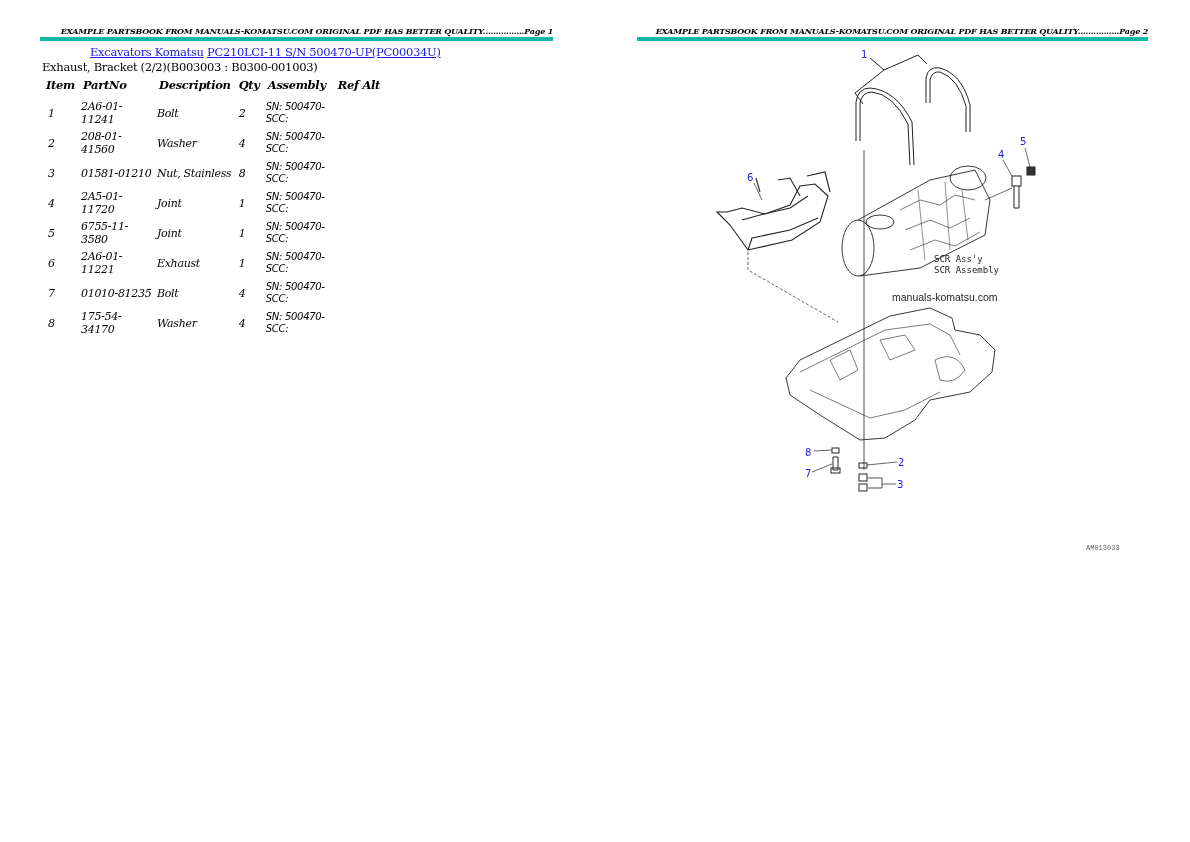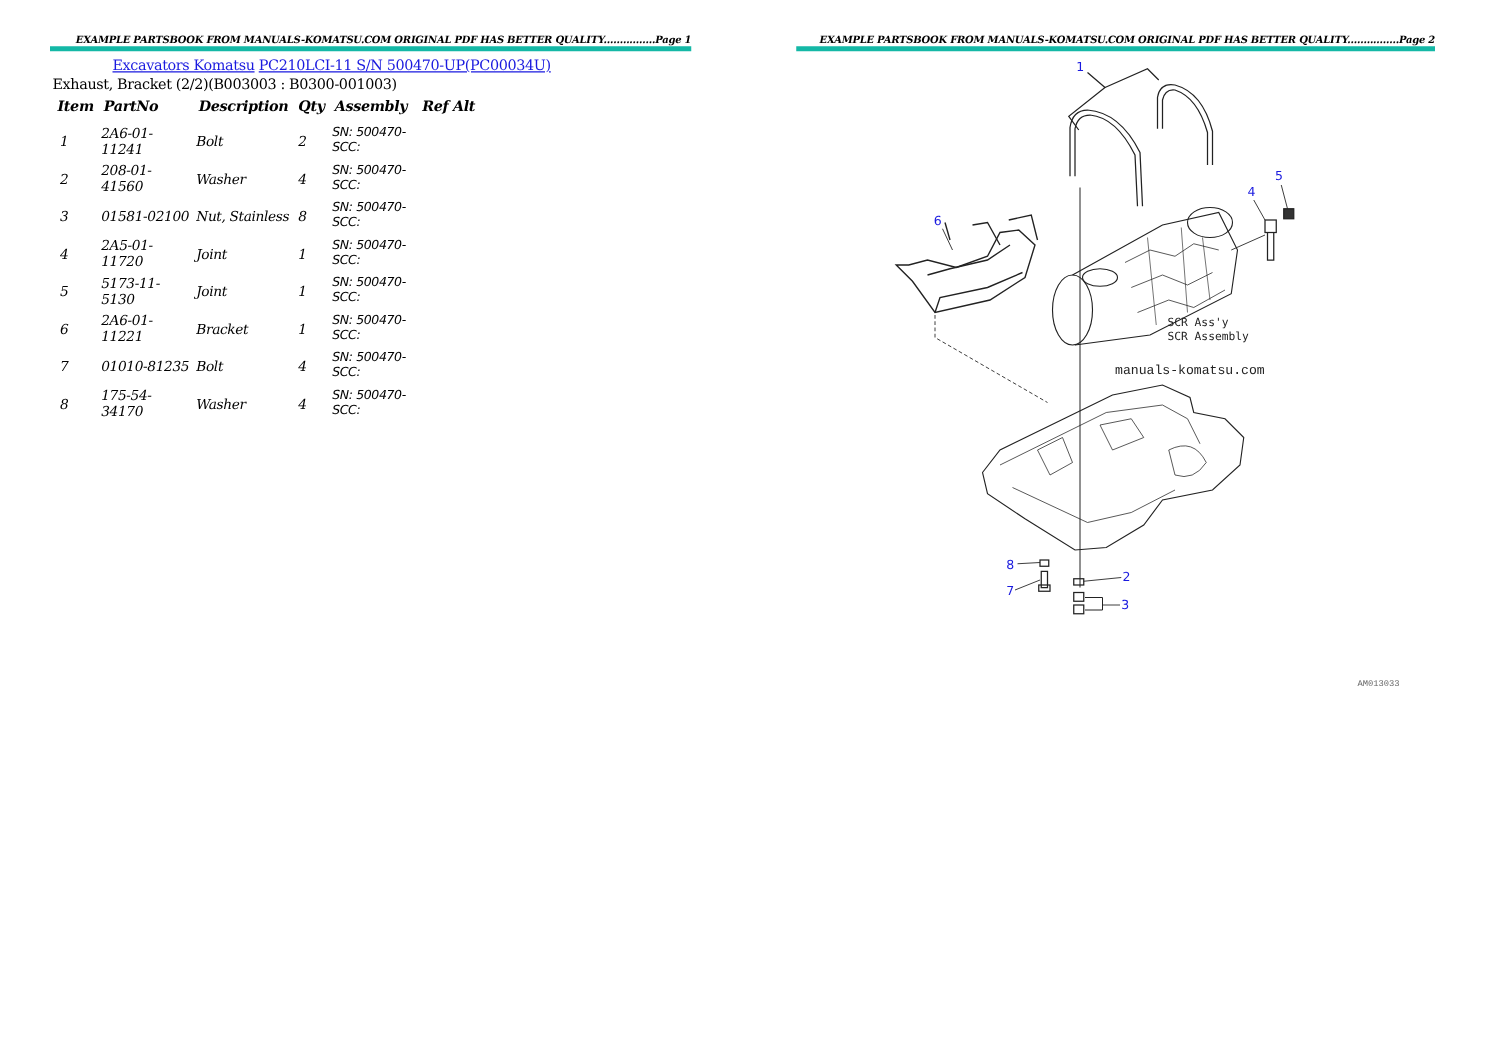"01581-02100" td.c-part { text: 01581-02100 -> 01581-01210 }
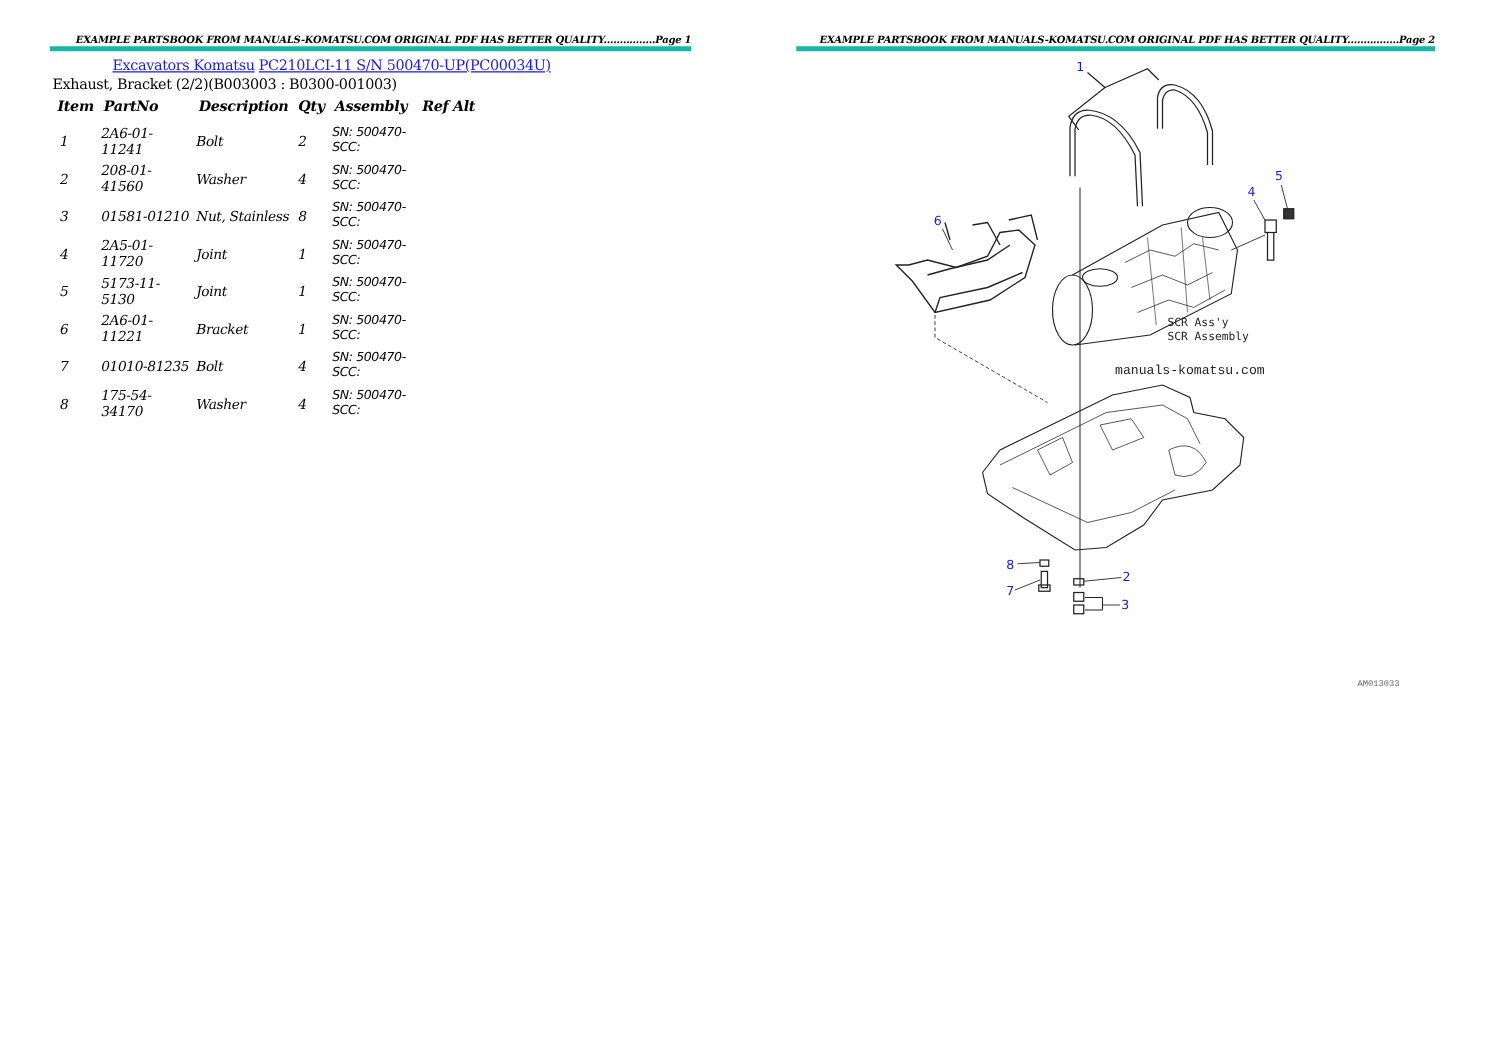"5173-11-5130" td.c-part { text: 5173-11-5130 -> 6755-11-3580 }
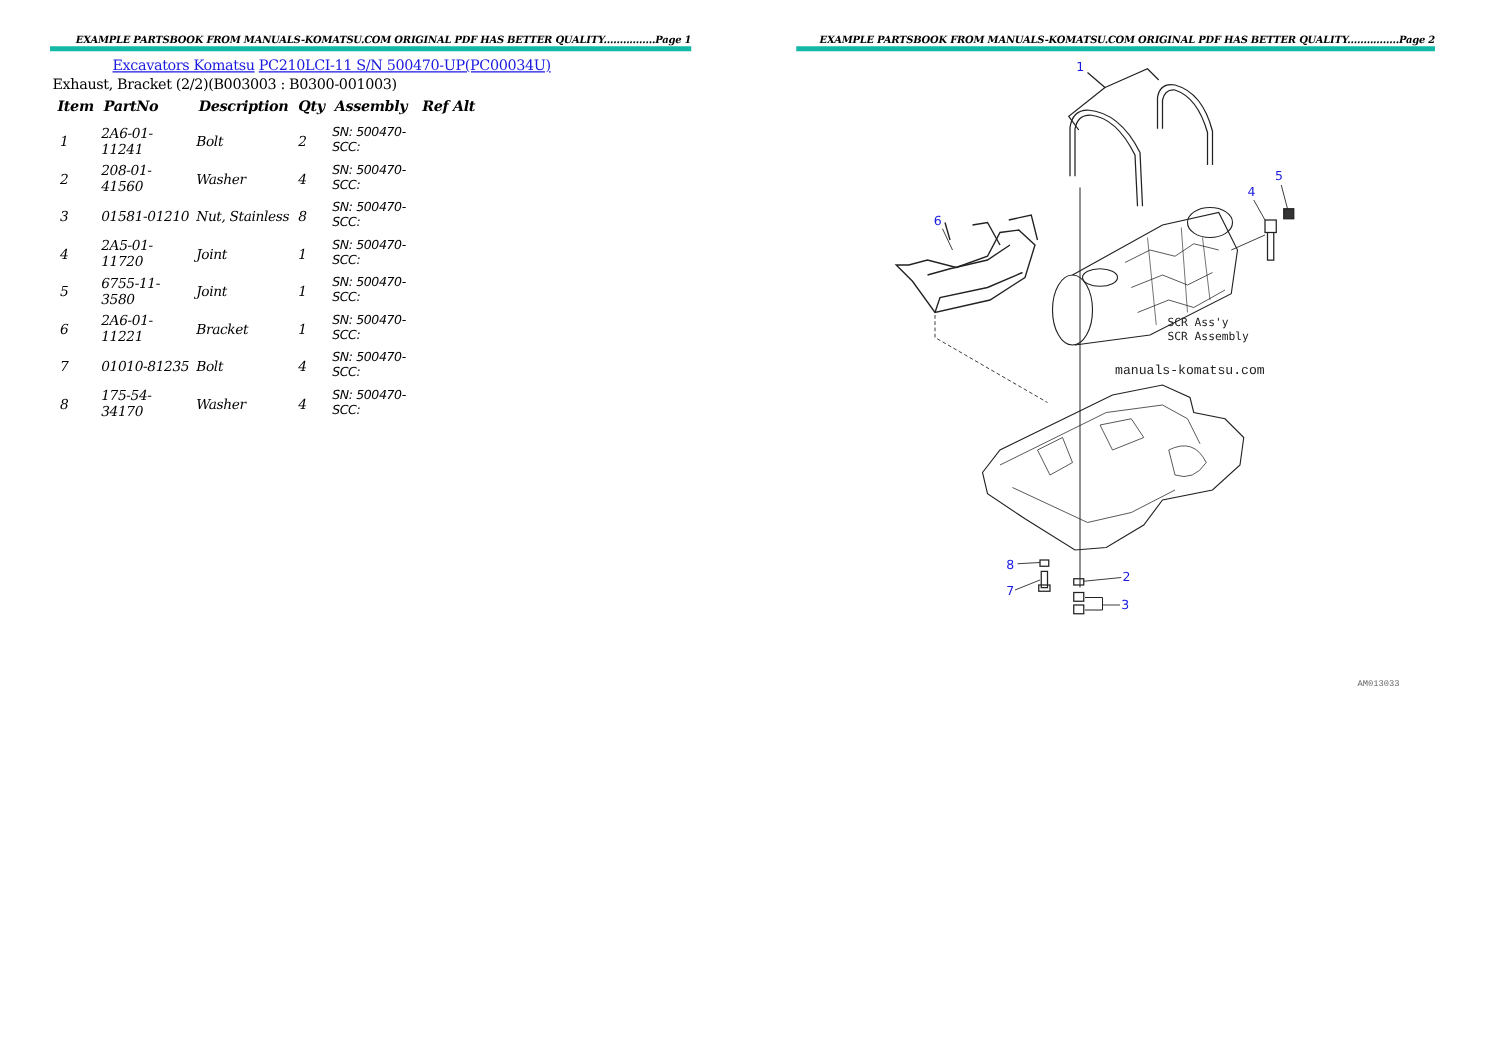"Bracket" td.c-desc { text: Bracket -> Exhaust }
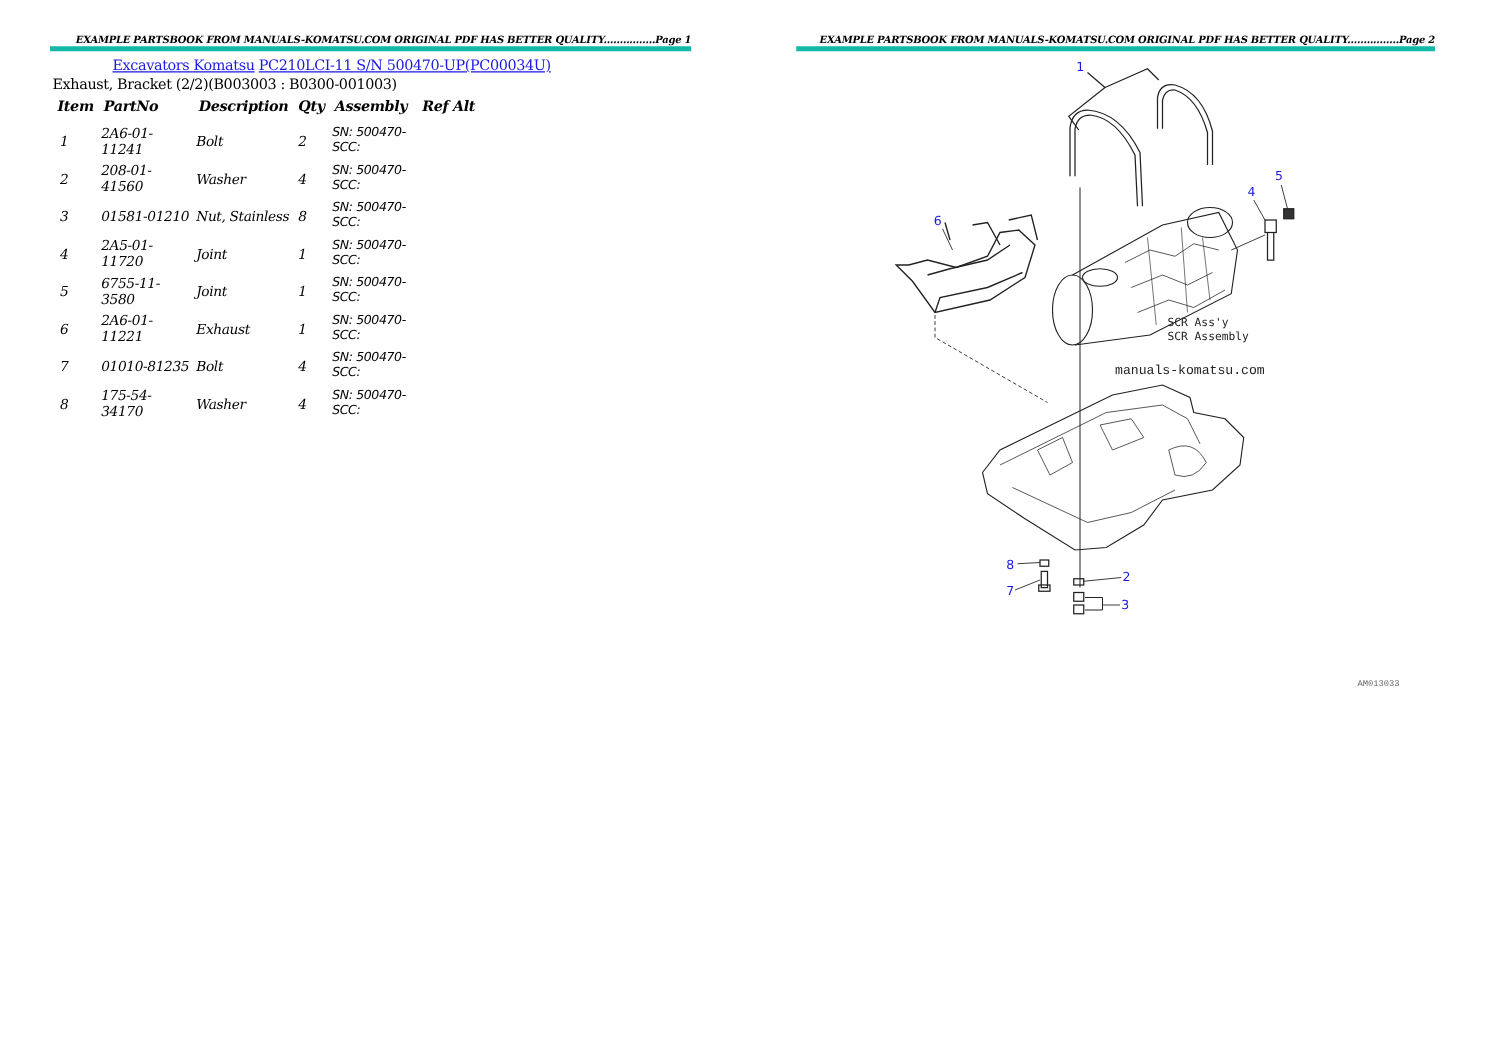"manuals-komatsu.com" .wm { font-family: Liberation Mono, monospace -> Liberation Sans, sans-serif }
